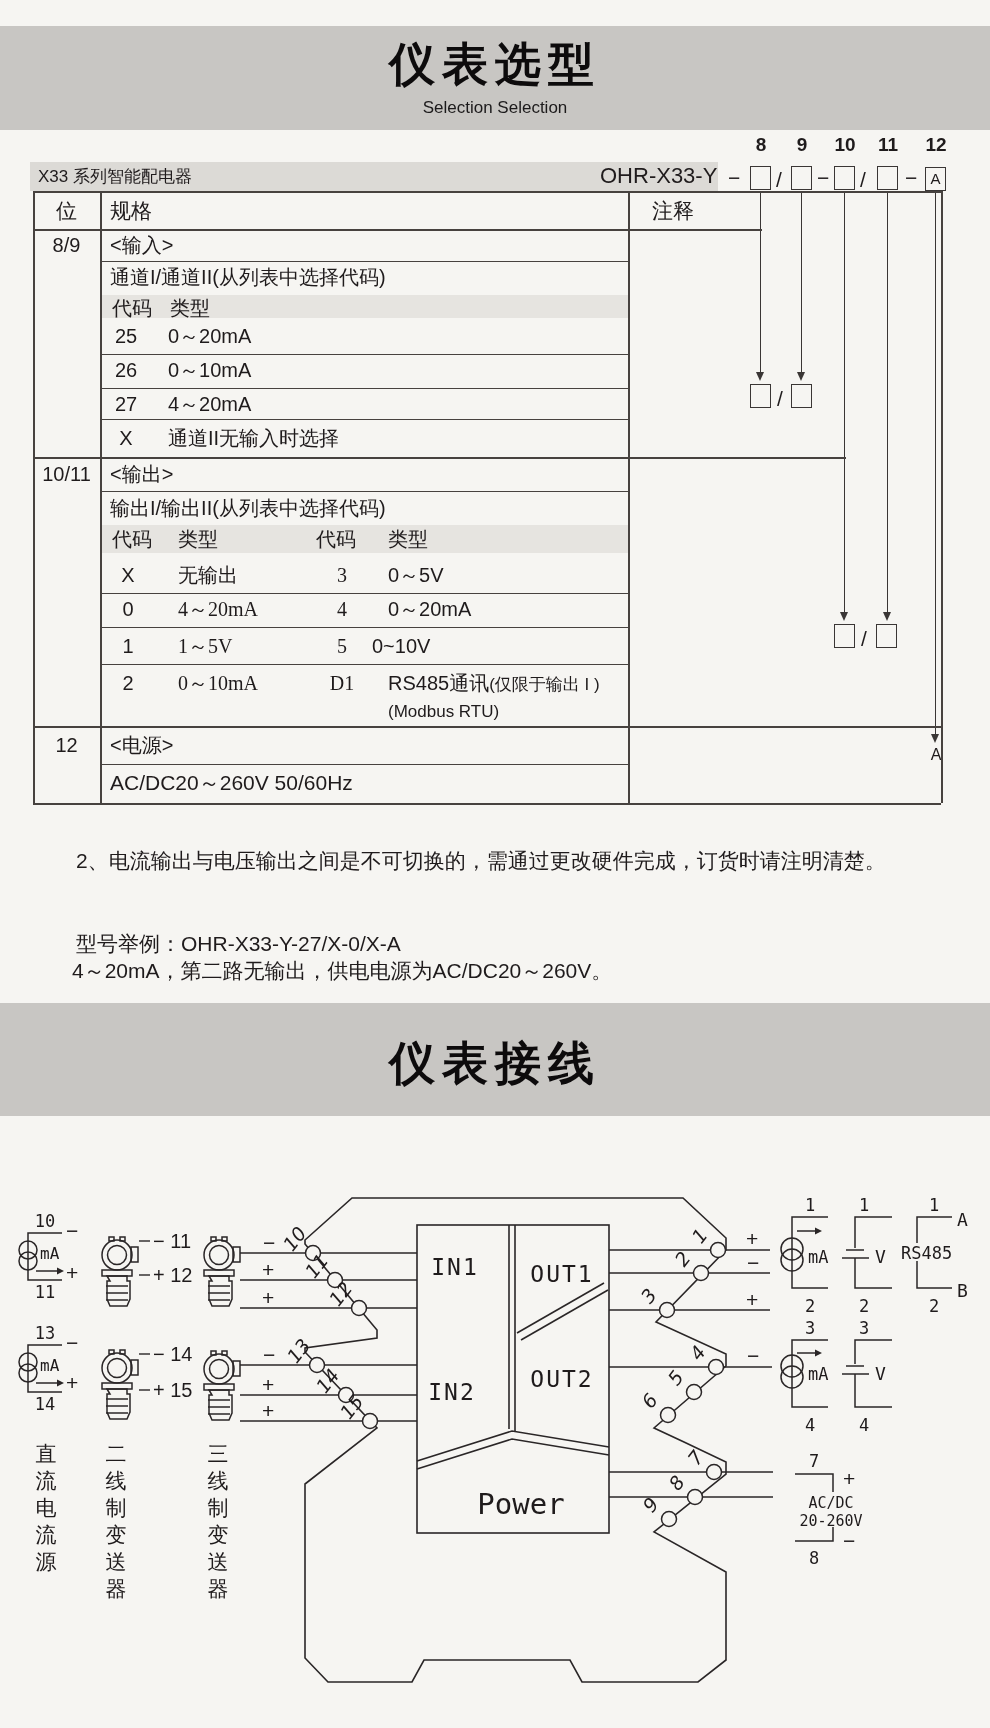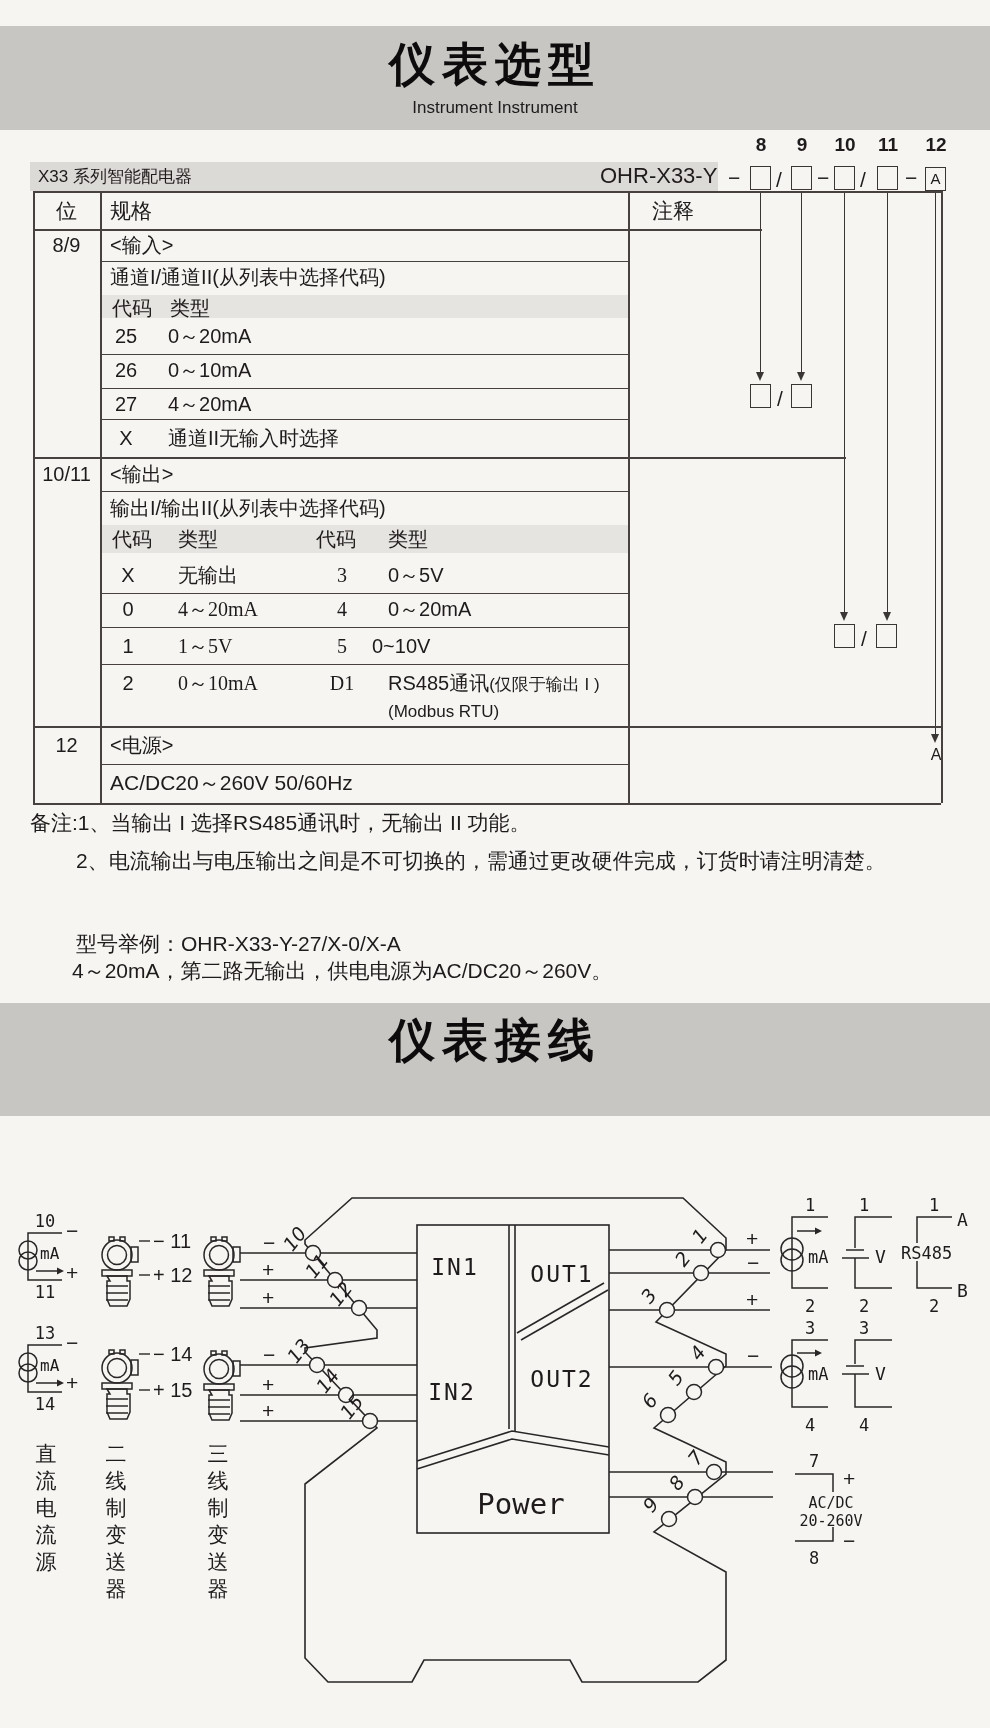"Instrument Instrument" div.bs { text: Instrument Instrument -> Selection Selection }
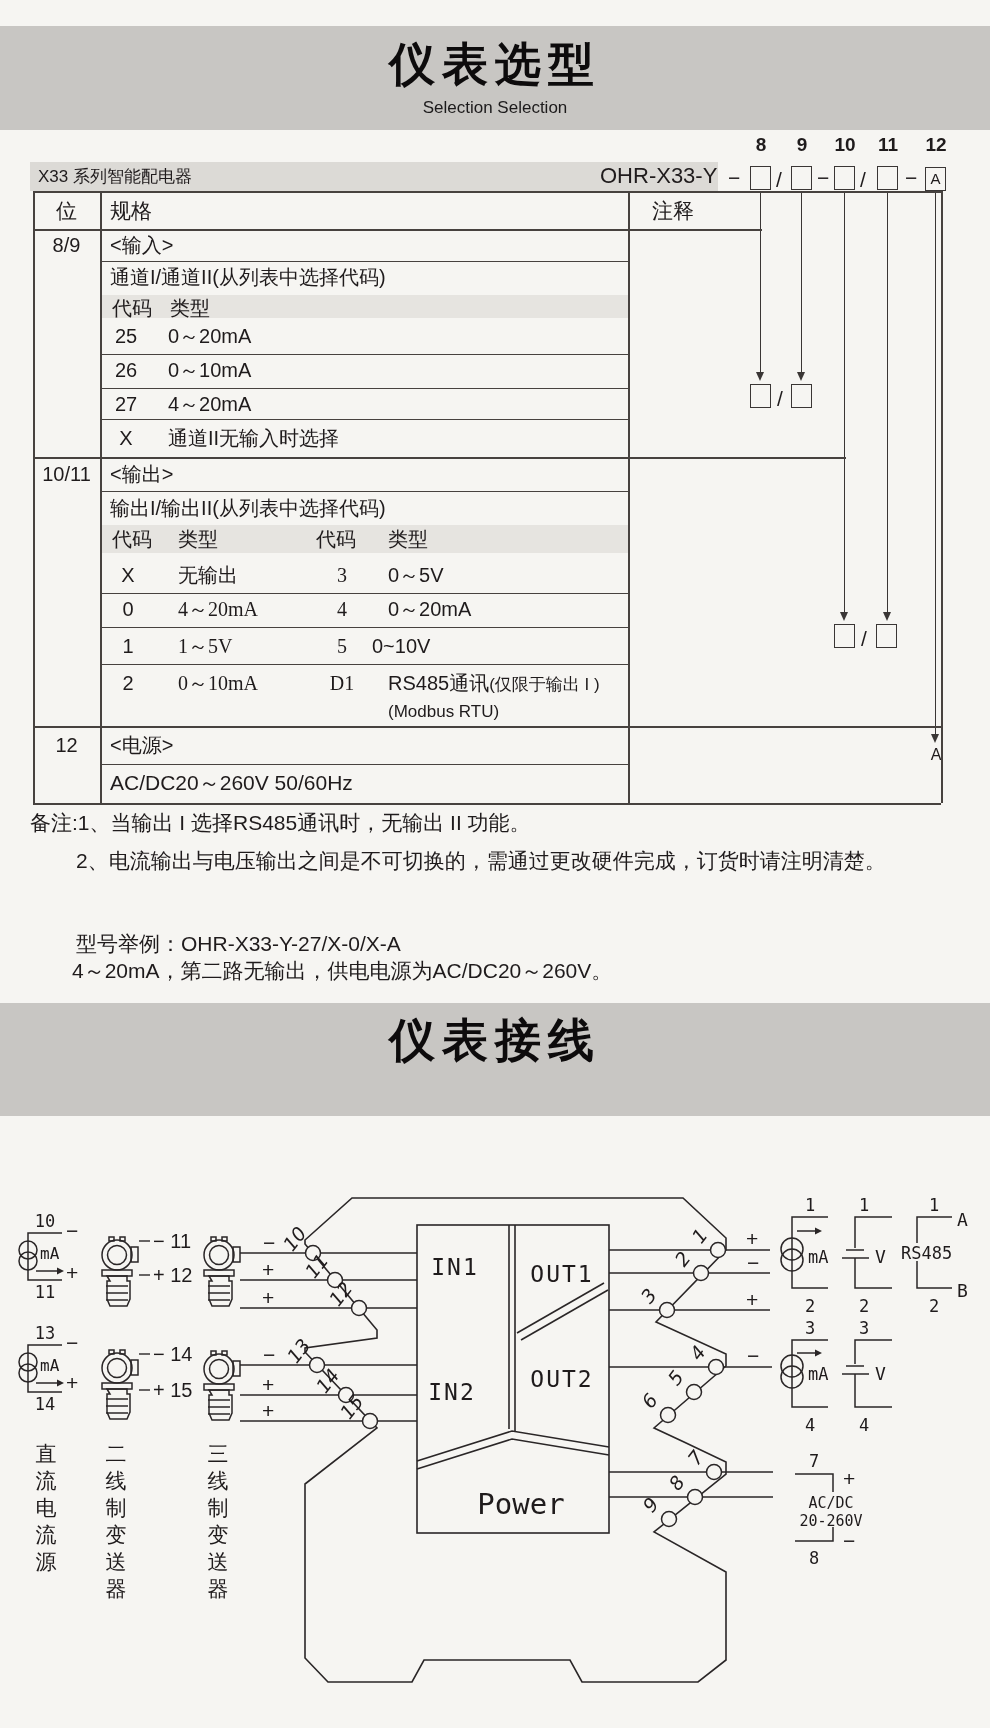"备注:1、当输出 I 选择RS485通讯时，无输出 II 功能。" div.note { html: <div>备注:1、当输出 I 选择RS485通讯时，无输出 II 功能。</div> -> none }
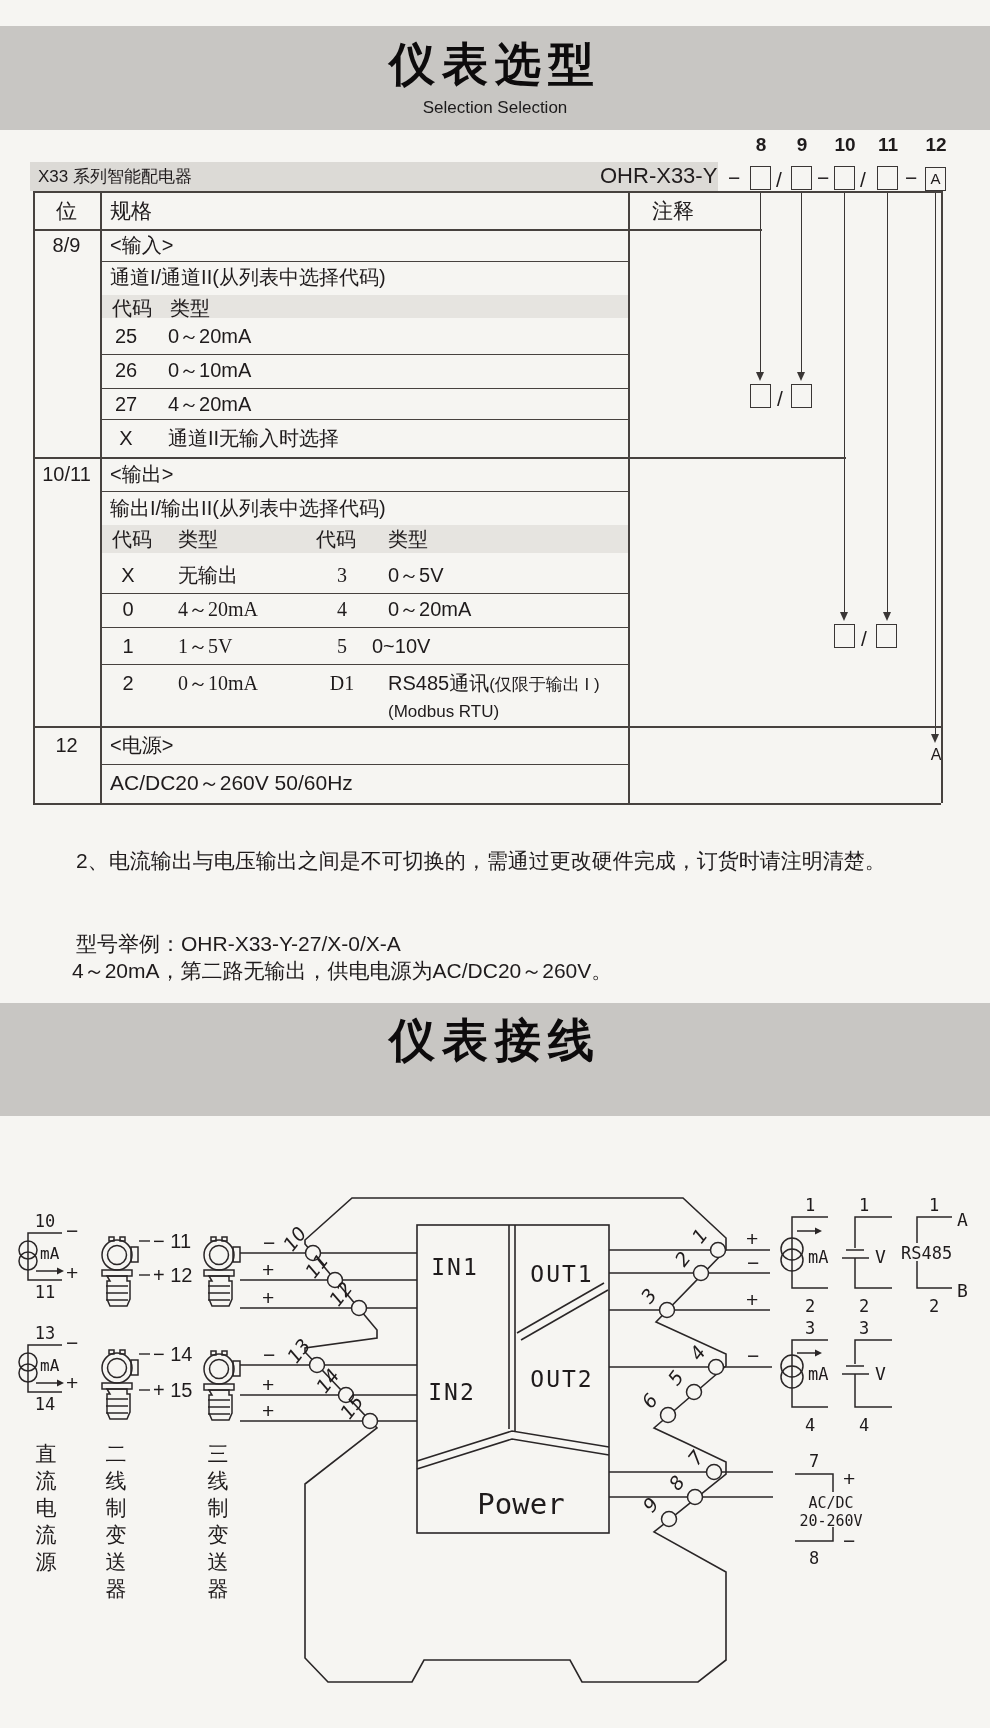"仪表接线" div.bt { padding-top: 7px -> 30px }
